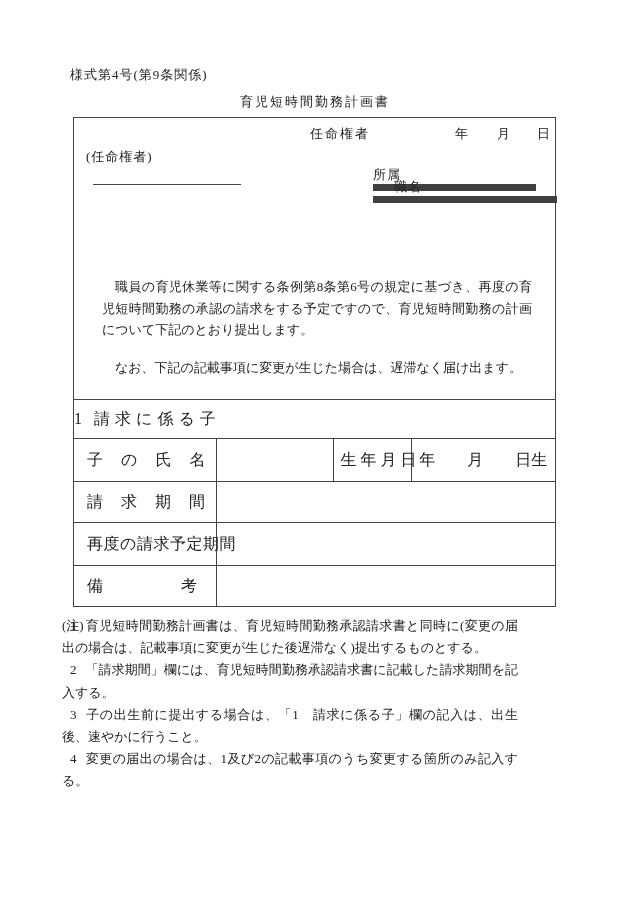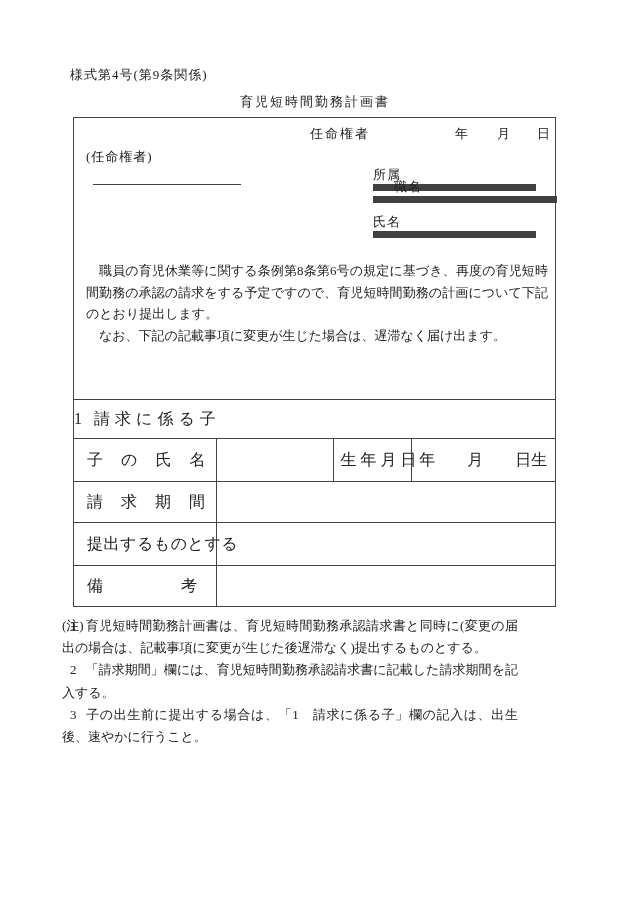"氏名" div.uline-field { html: <div> <span>氏名</span> </div> -> none }
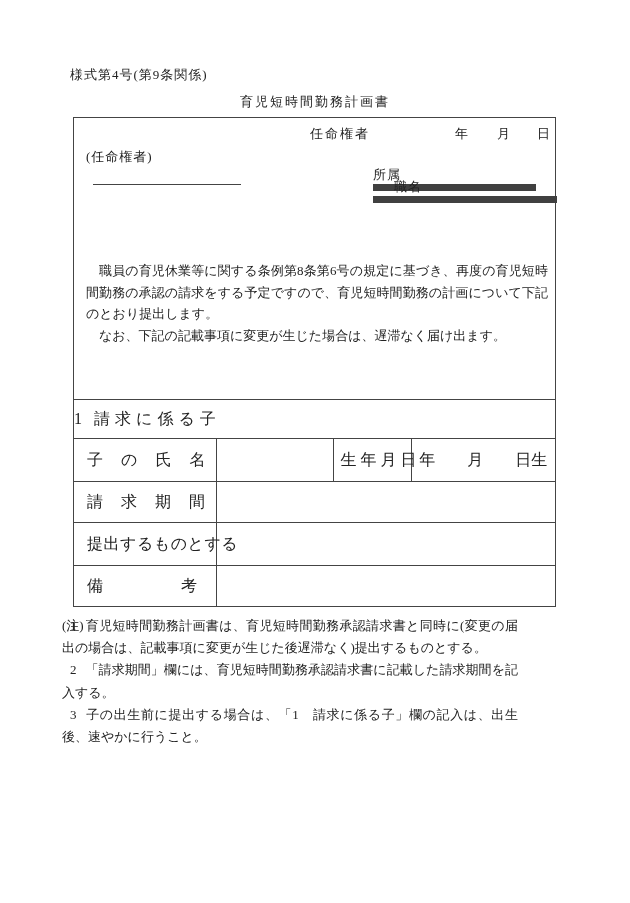"職員の育児休業等に関する条例第8条第6号の規定に基づき、再度の育児短時間勤務の承" .body-text p { margin: 0 -> 16px }
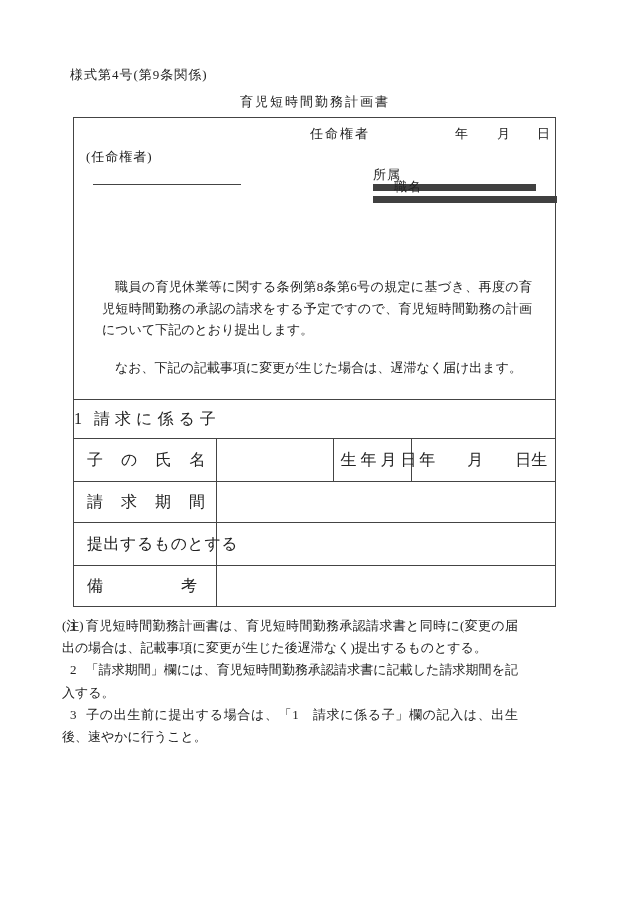"提出するものとする" span.nospread { text: 提出するものとする -> 再度の請求予定期間 }
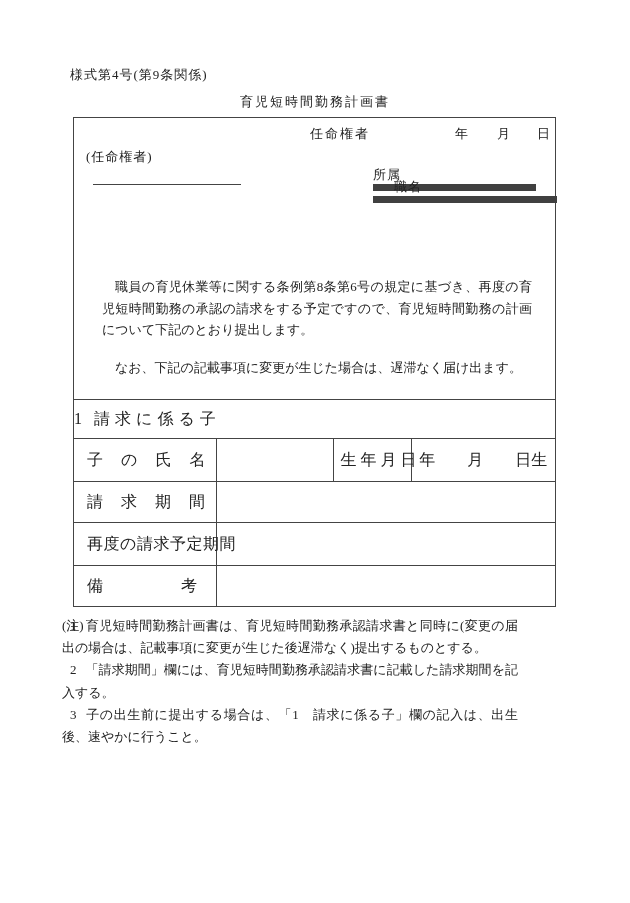"4 変更の届出の場合は、1及び2の記載事項のうち変更する箇所のみ記入する。" div.note-item { html: none -> <div> <span>4</span><span>変更の届出の場合は、1及び2の記載事項のうち変更する箇所のみ記入する。</span> </div> }
